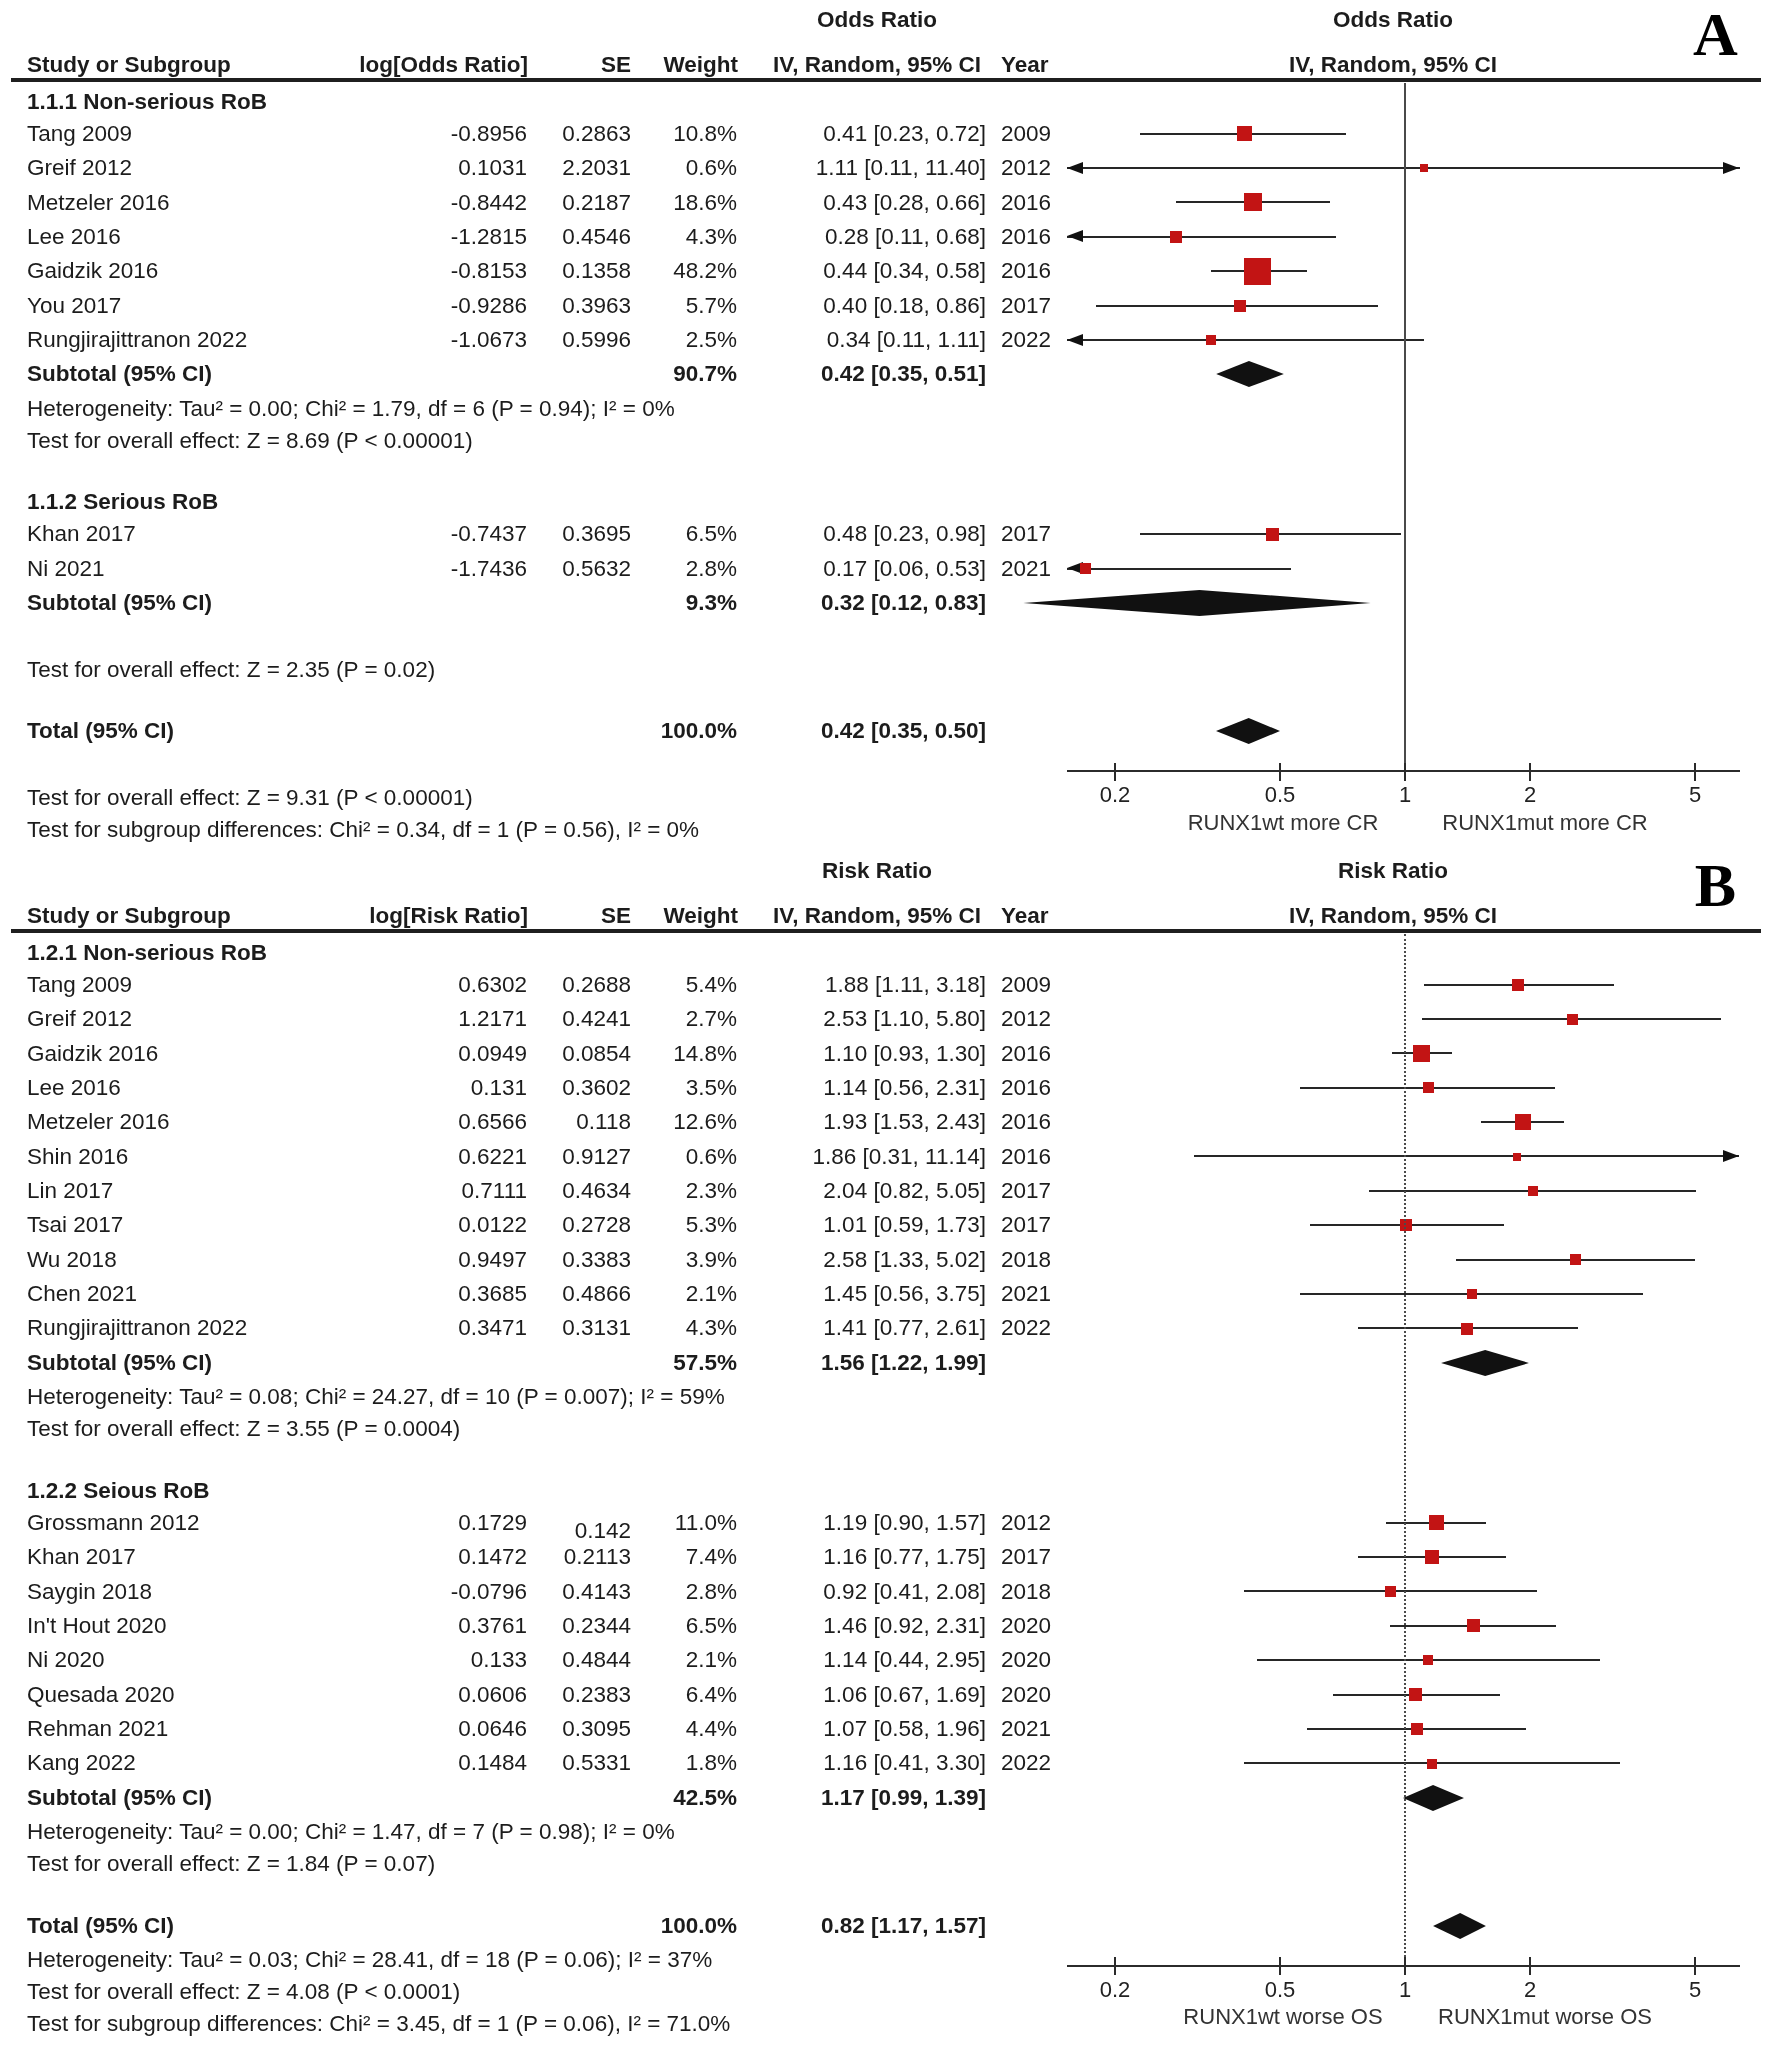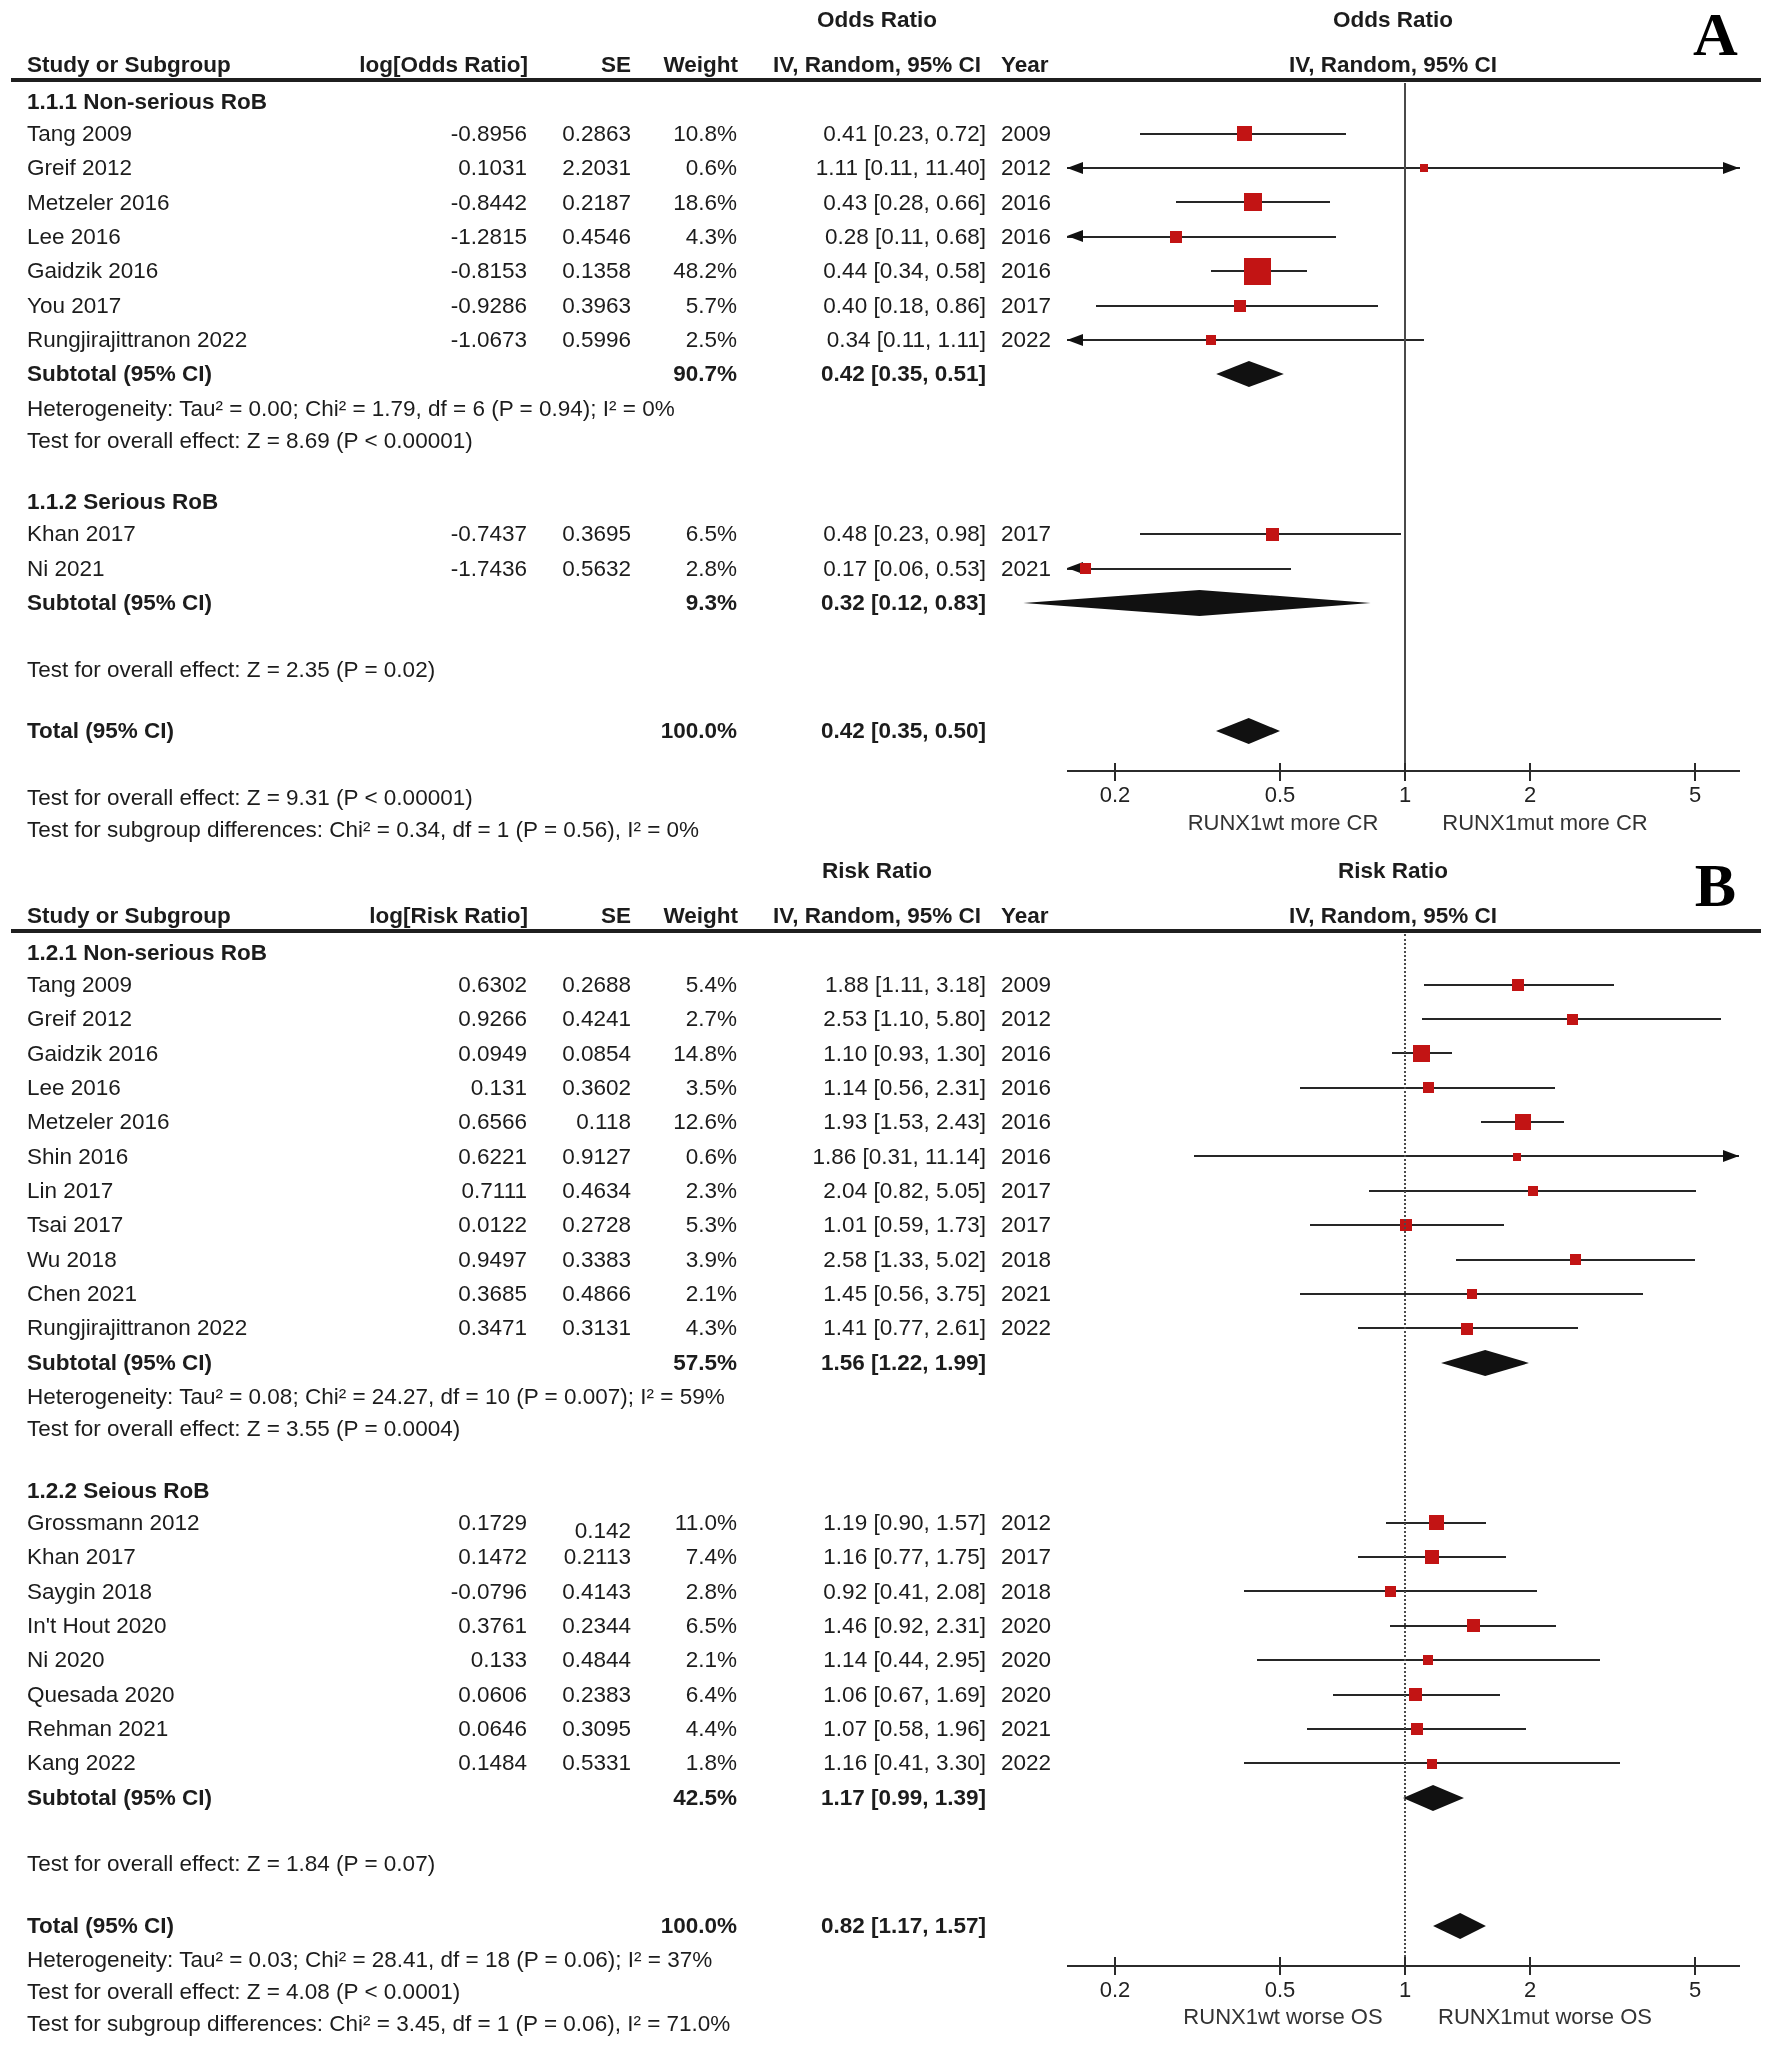"0.9266" div.txt { text: 0.9266 -> 1.2171 }
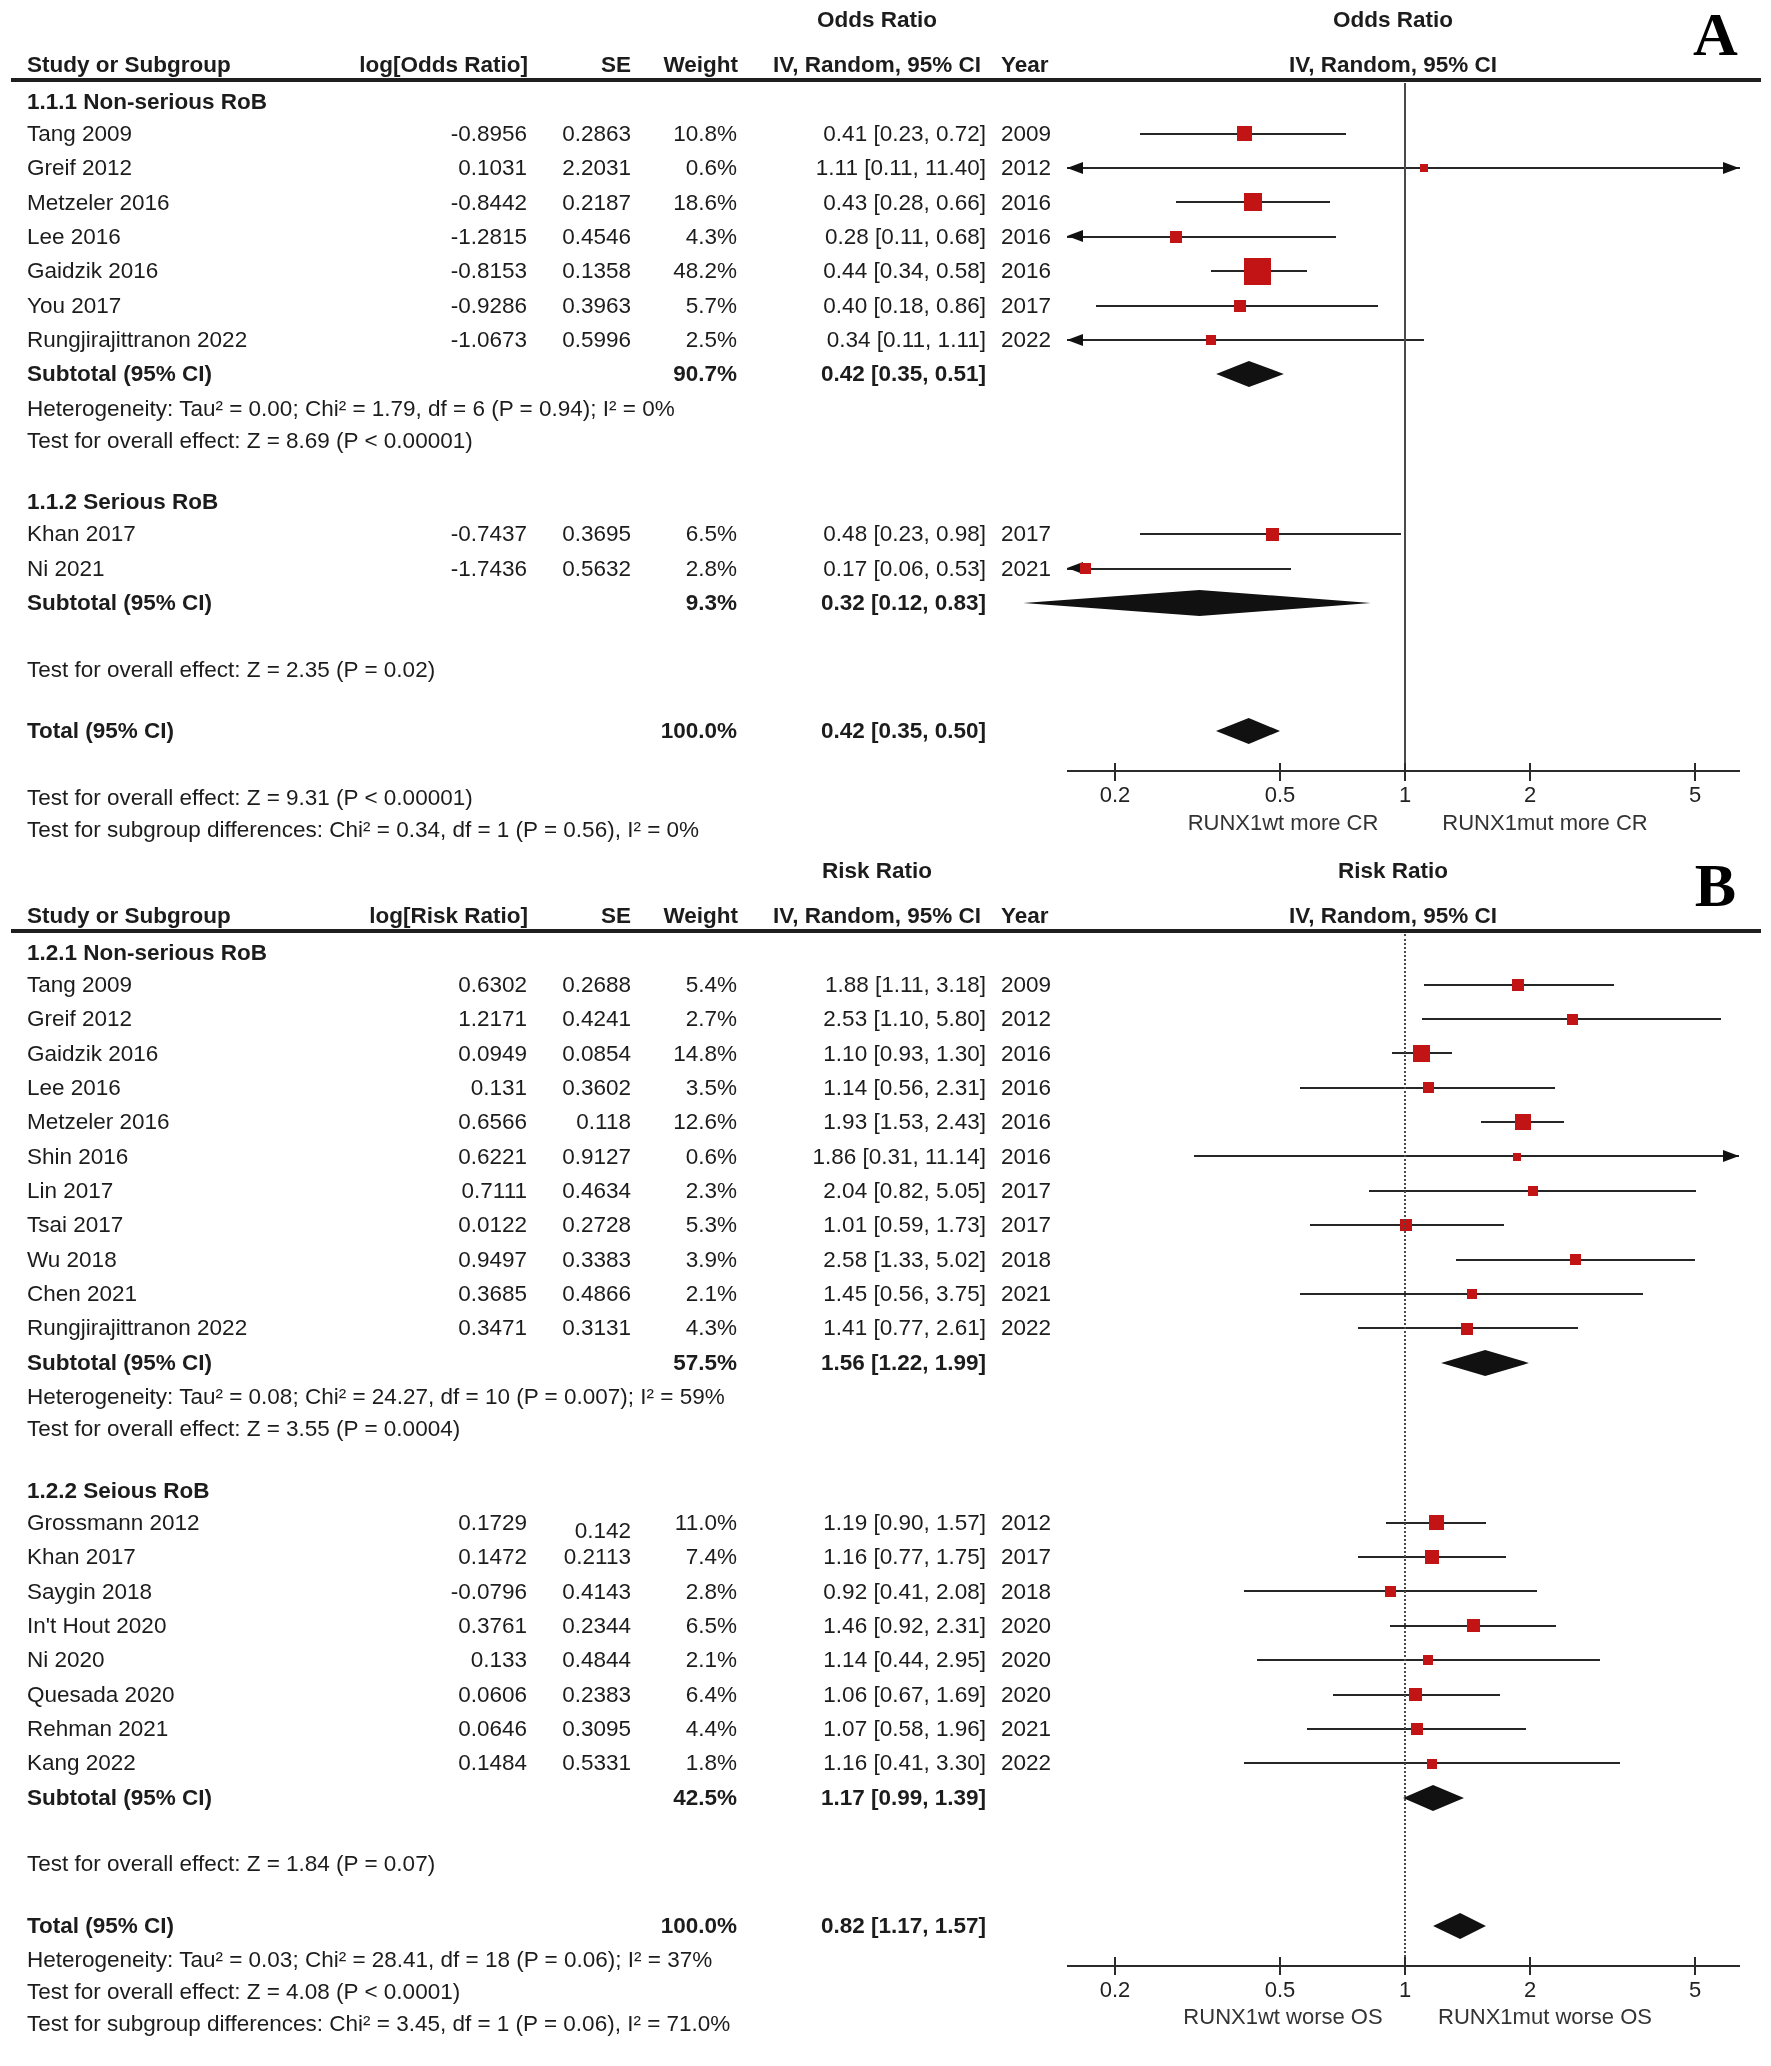"Heterogeneity: Tau² = 0.00; Chi² = 1.47," div.txt { html: none -> <div>Heterogeneity: Tau² = 0.00; Chi² = 1.47, df = 7 (P = 0.98); I² = 0%</div> }
